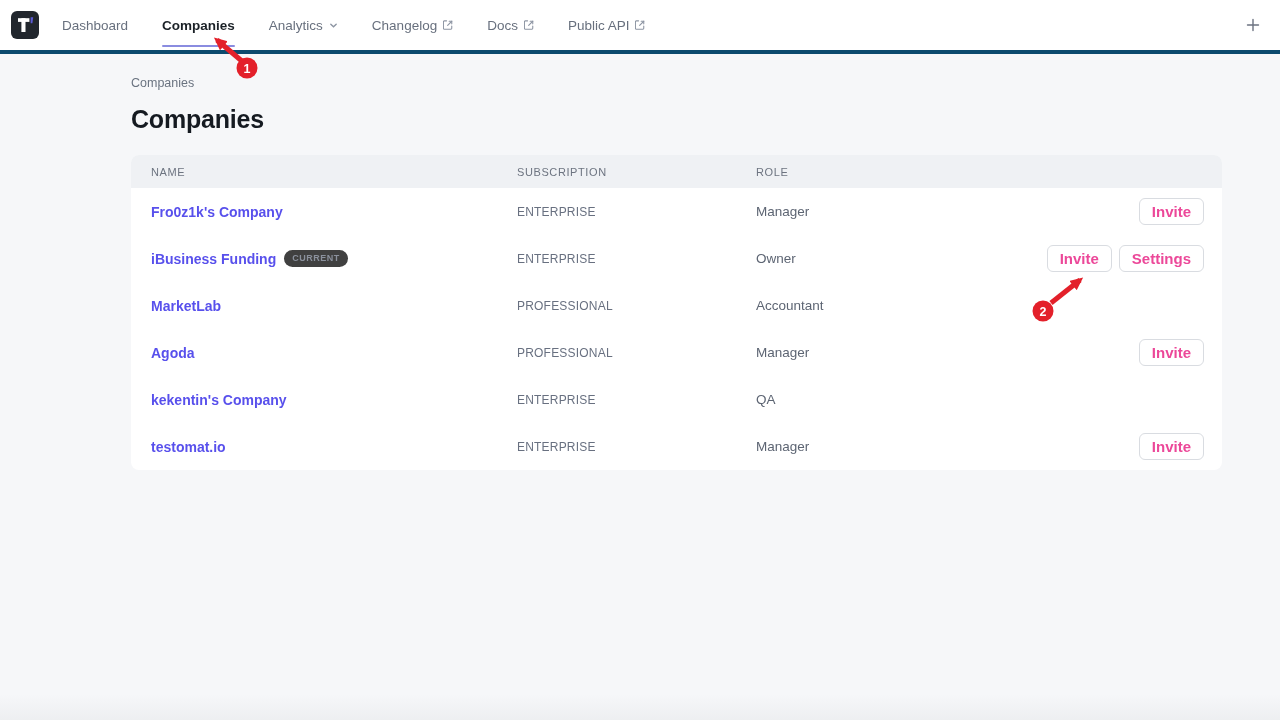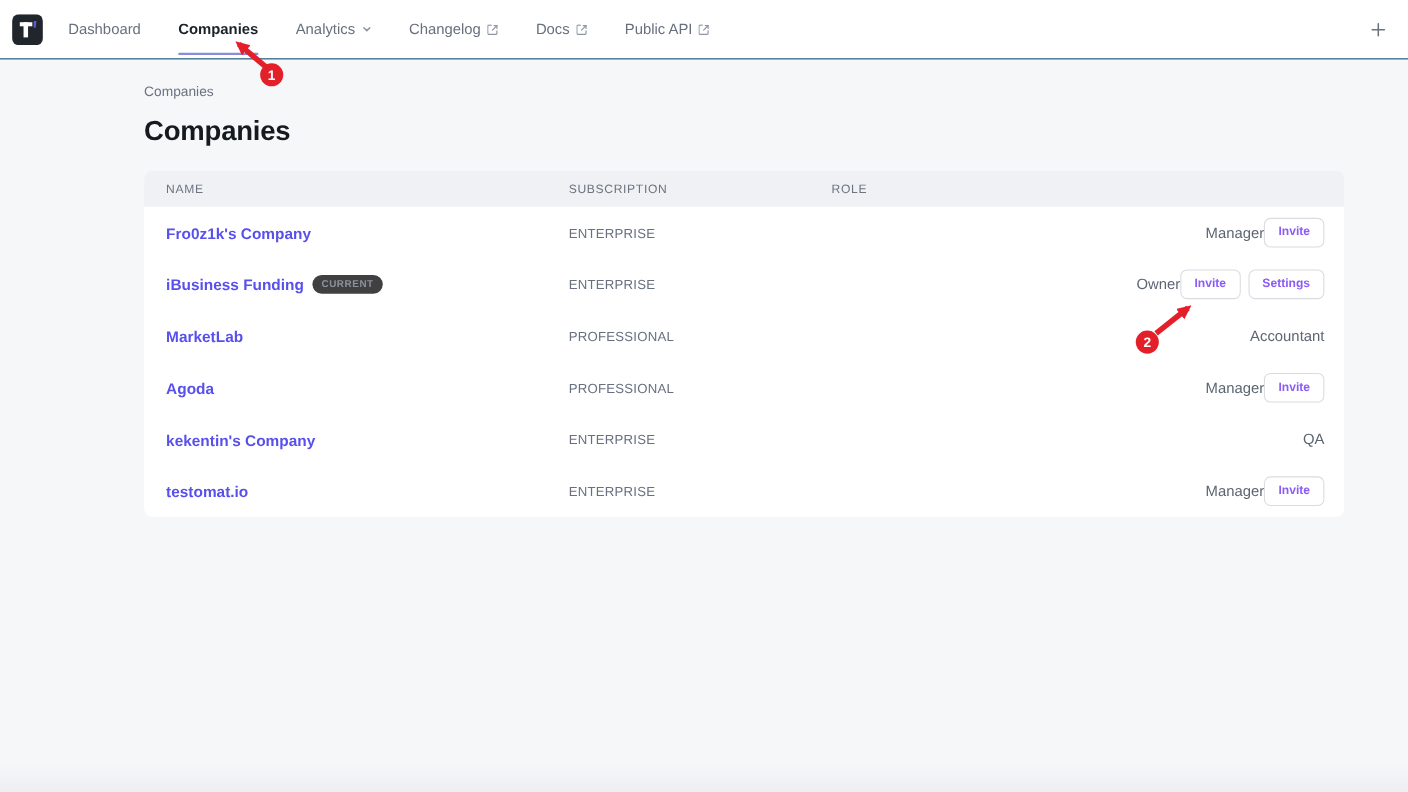"Dashboard" .navbar { border-bottom: 1px solid #0c4a6e -> 4px solid #0c4a6e }
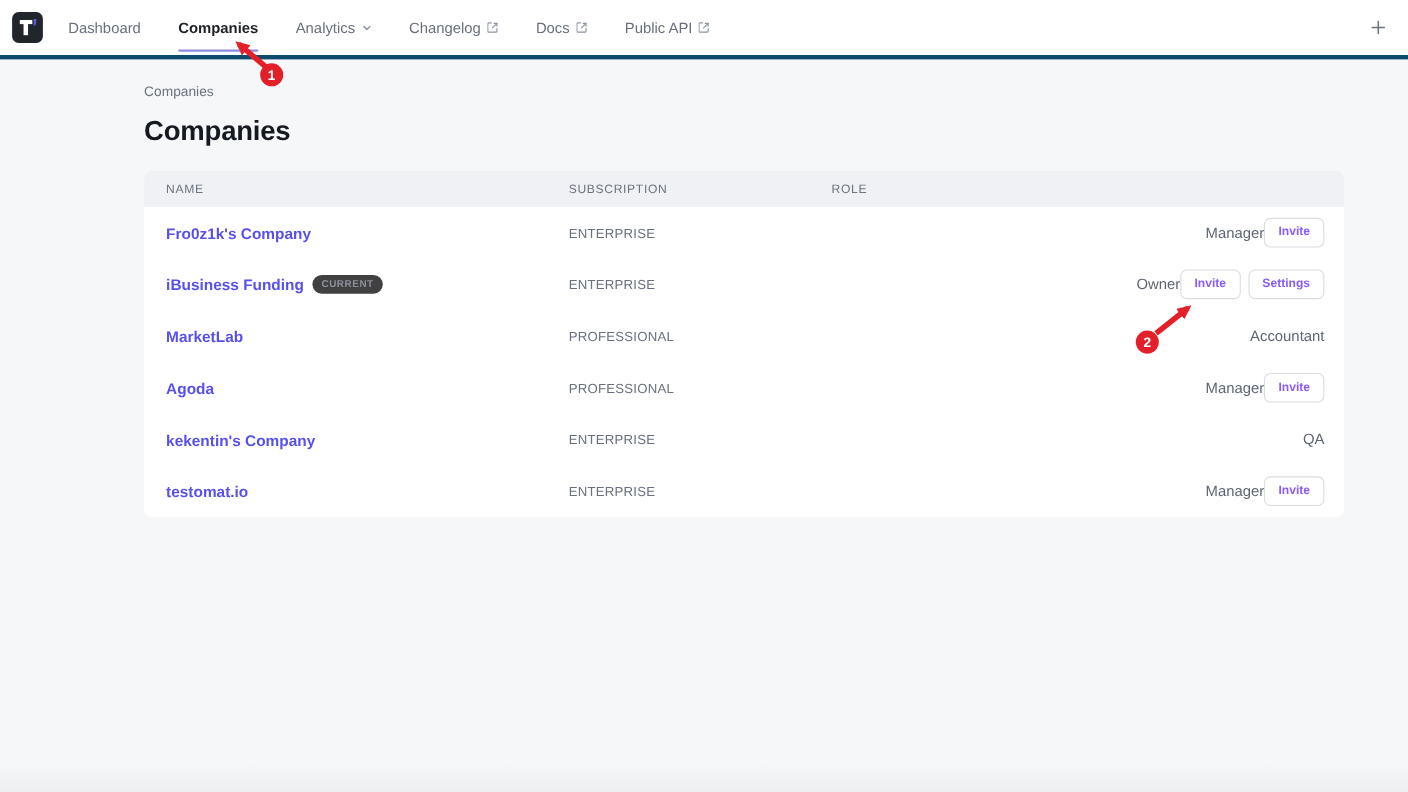"Manager" .role-cell { text-align: right -> none }
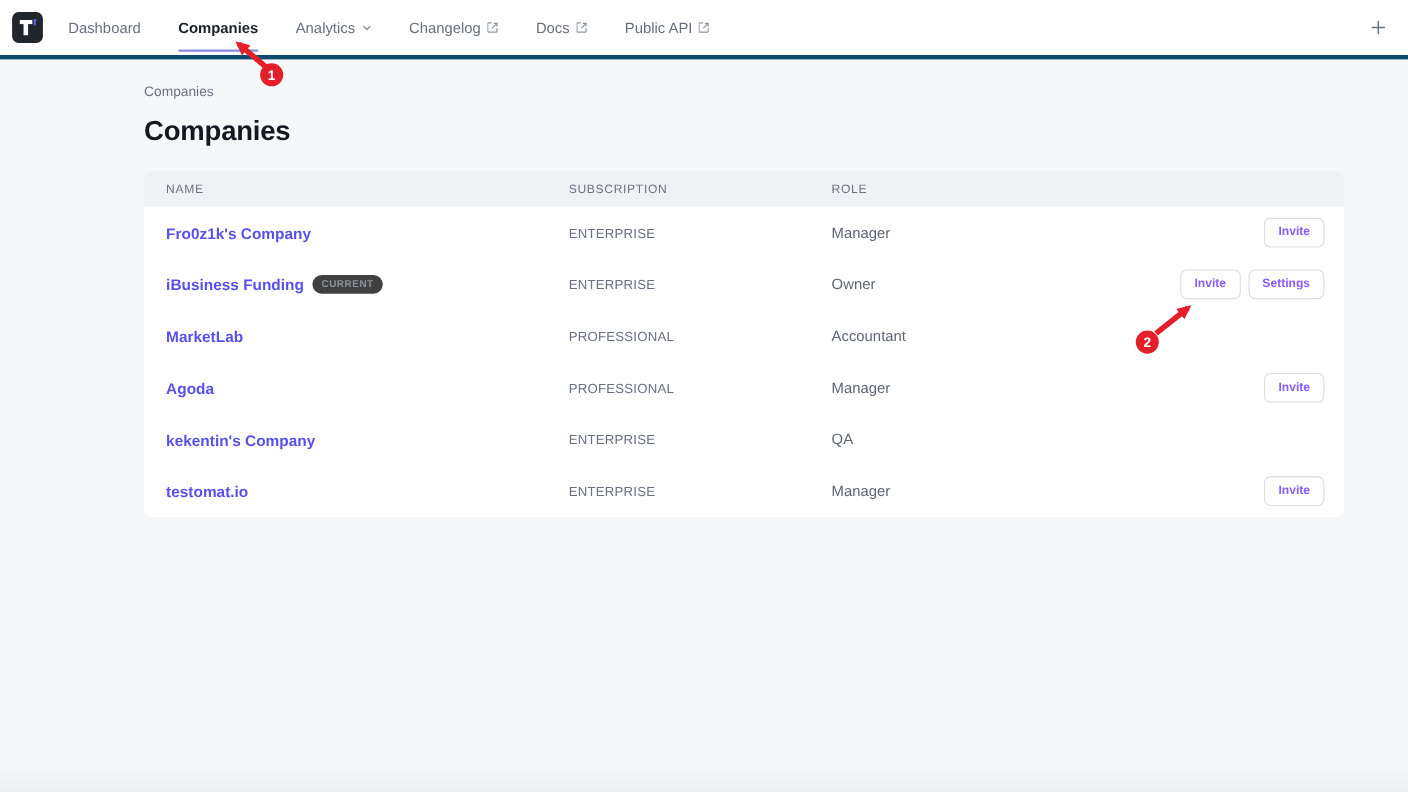"Invite" .btn { color: #8b5cf6 -> #ec4899; font-size: 11px -> 15px }
